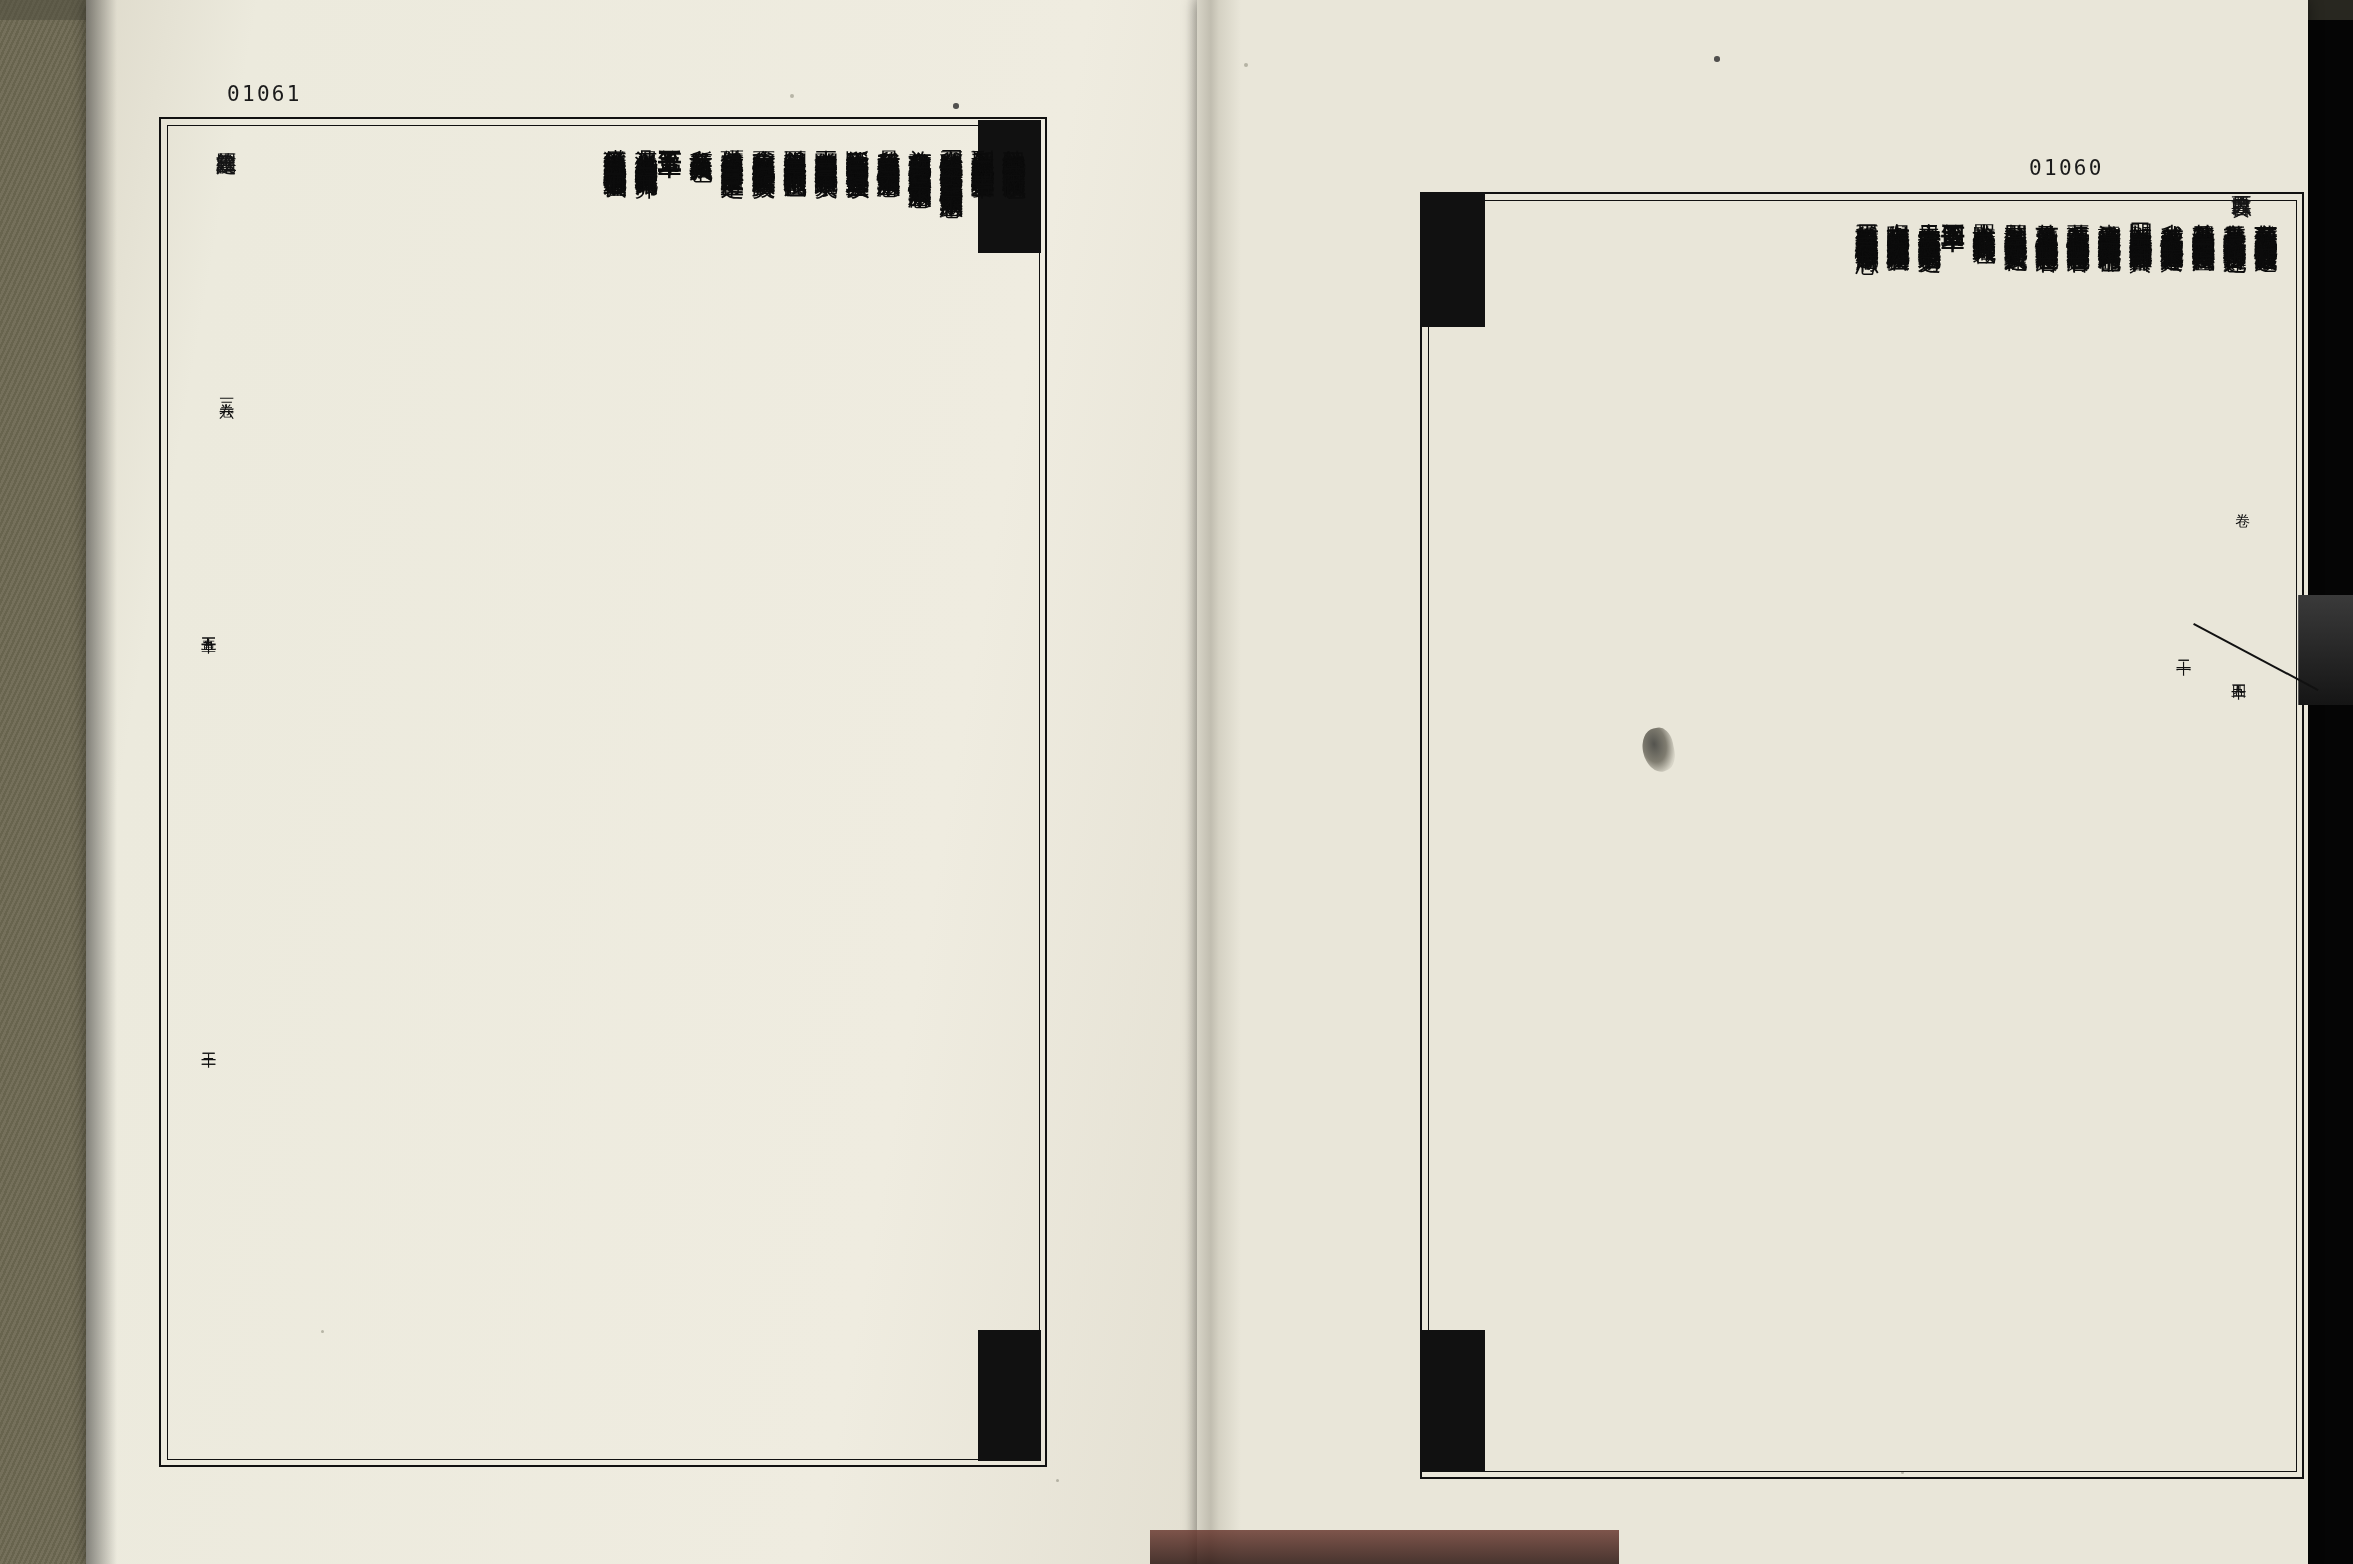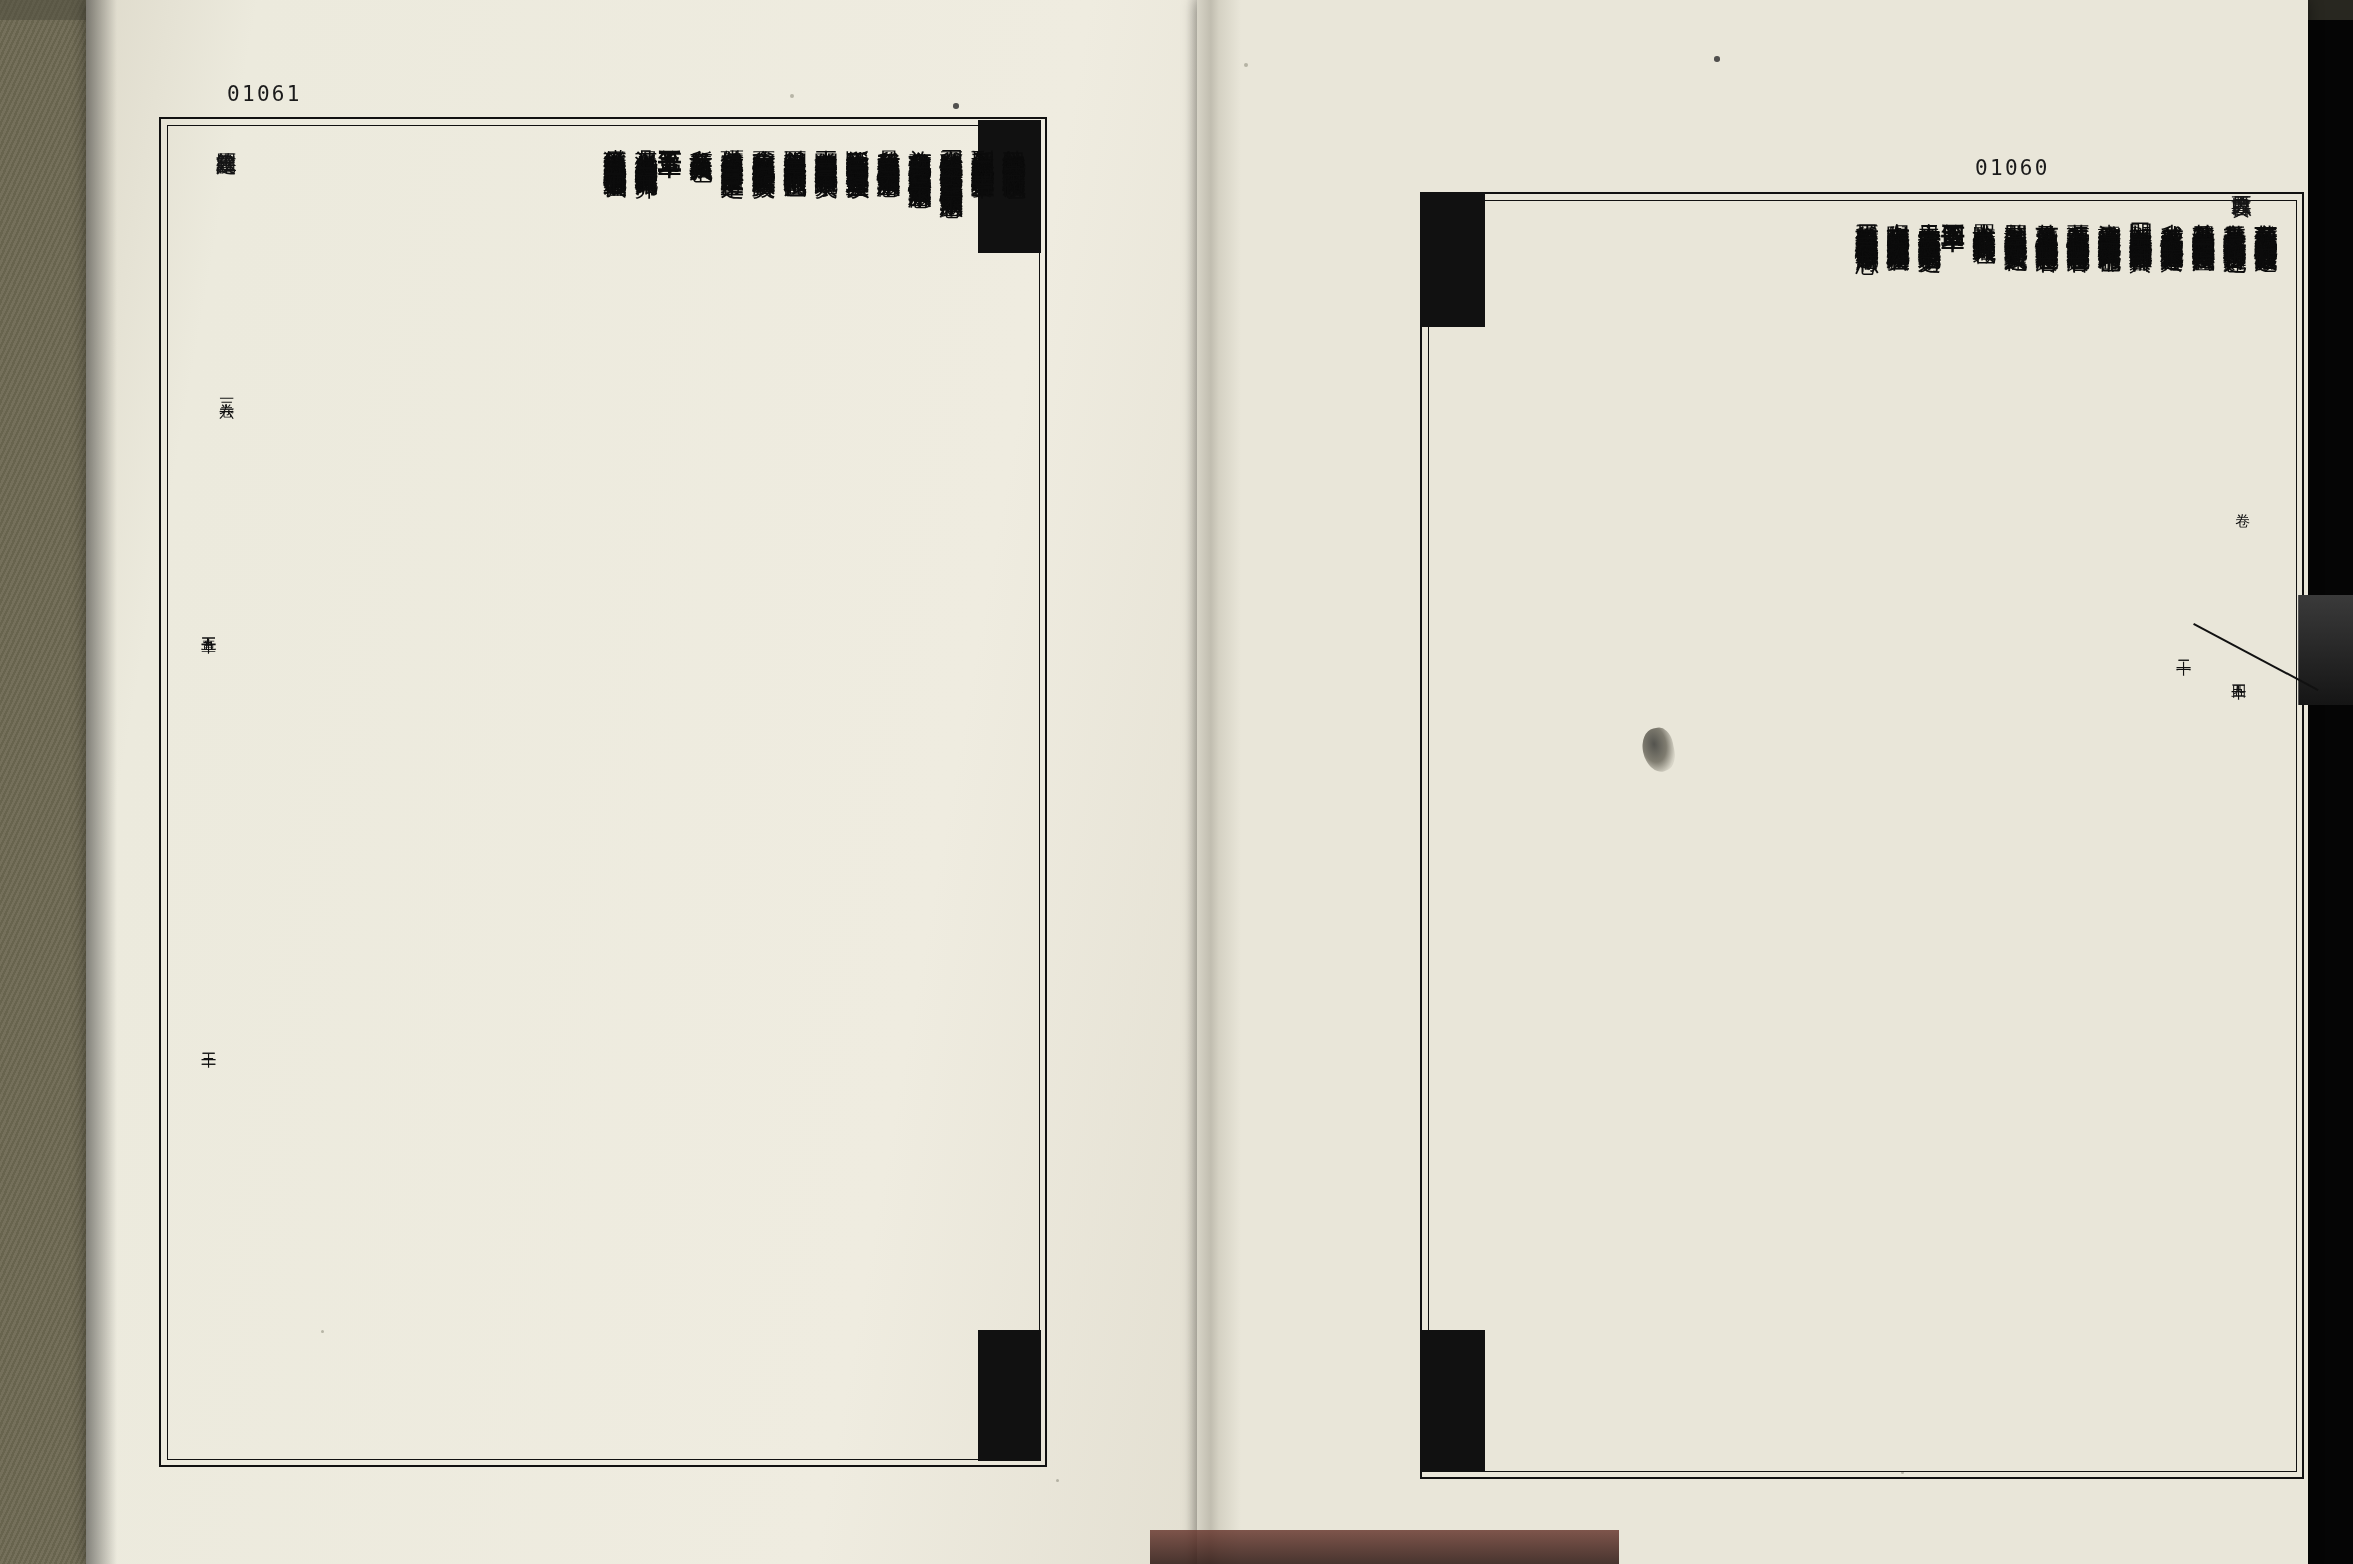"01060" div.stamp { left: 1928px -> 1982px }
